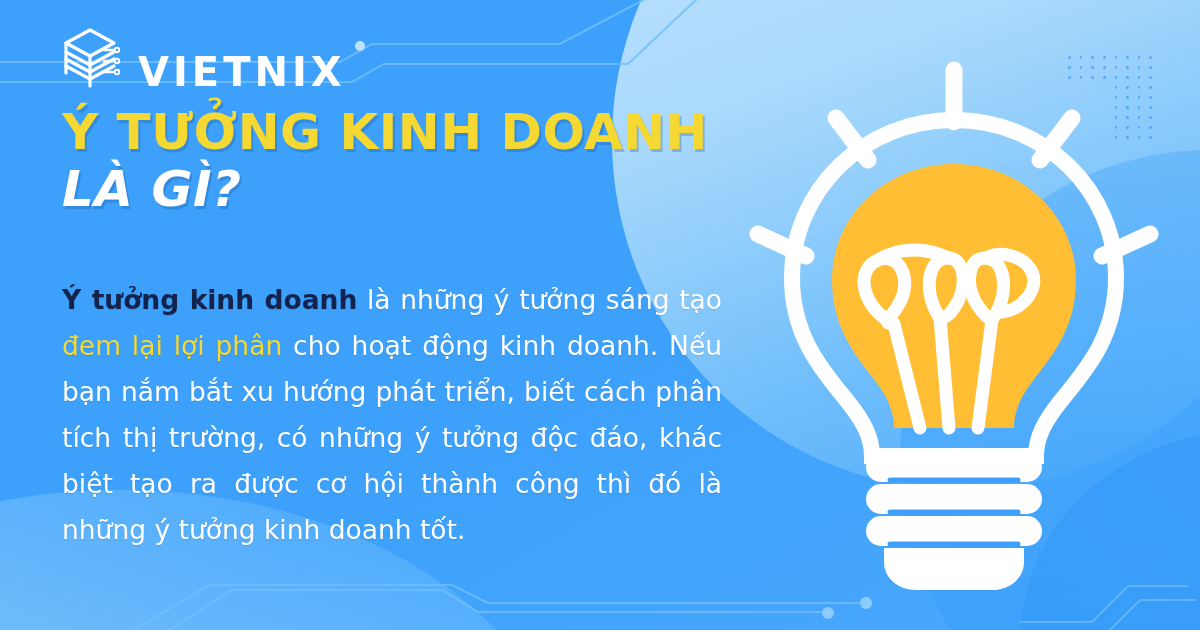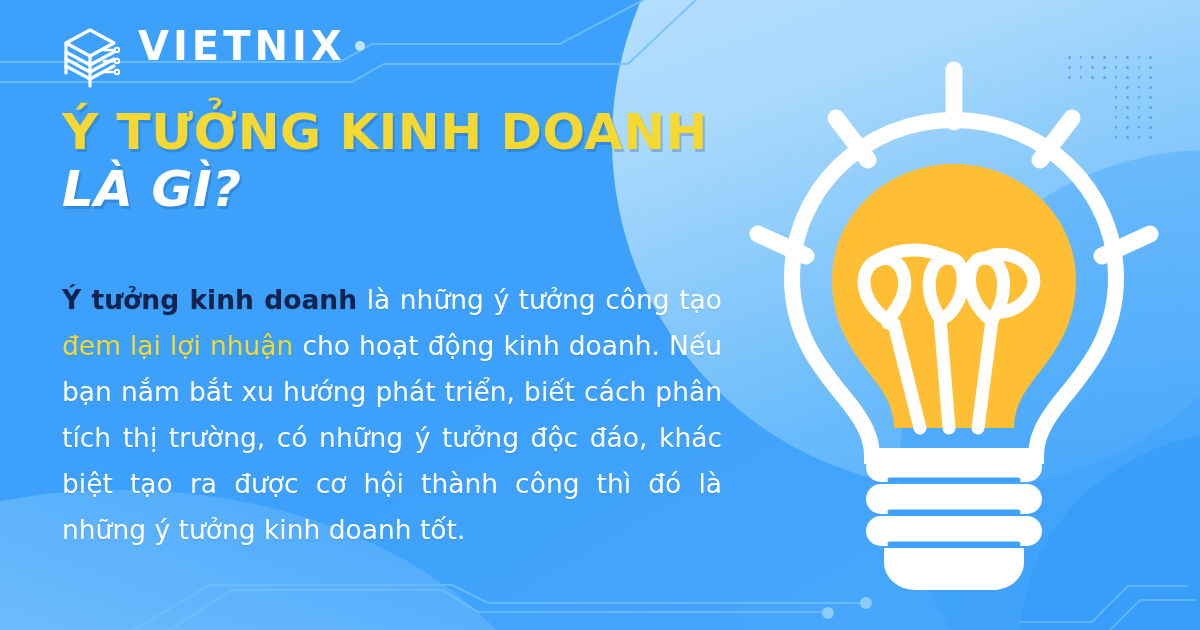"VIETNIX" .logo { align-items: flex-start -> flex-end }
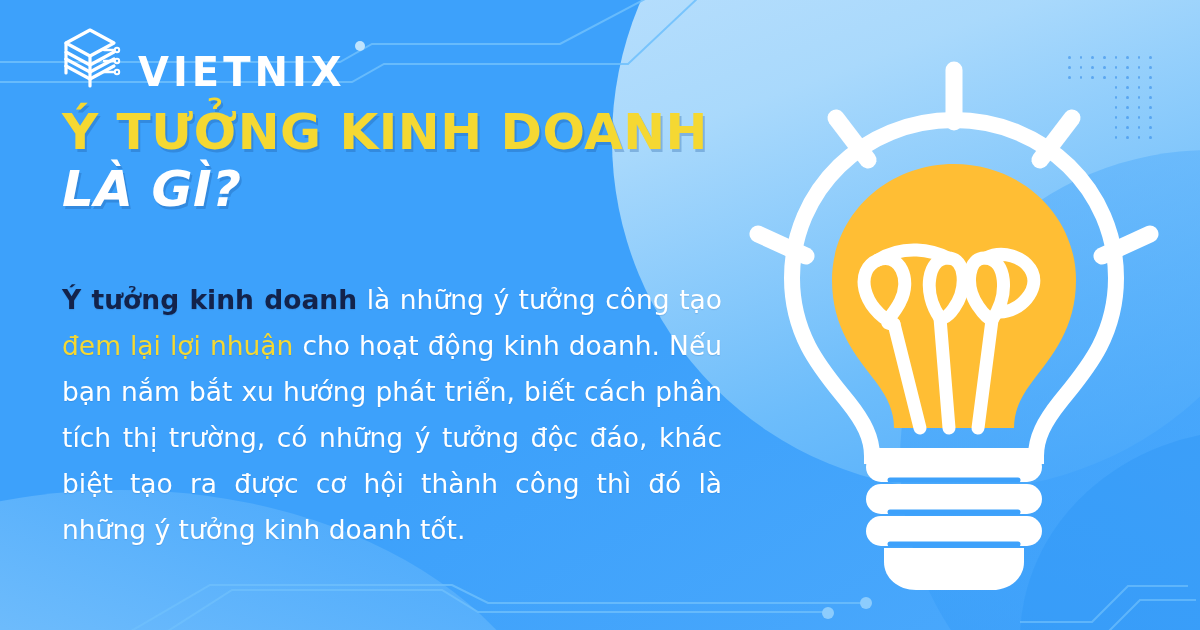"là những ý tưởng công" span { text: công -> sáng }
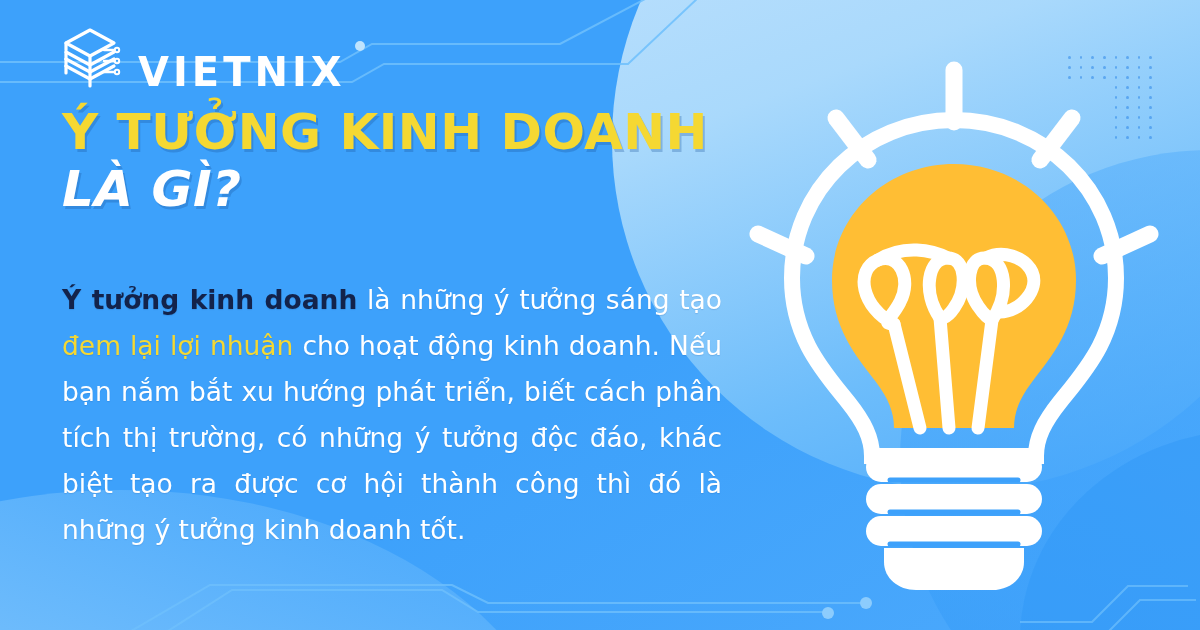"đem lại lợi nhuận" span.hl { text: nhuận -> phân }
